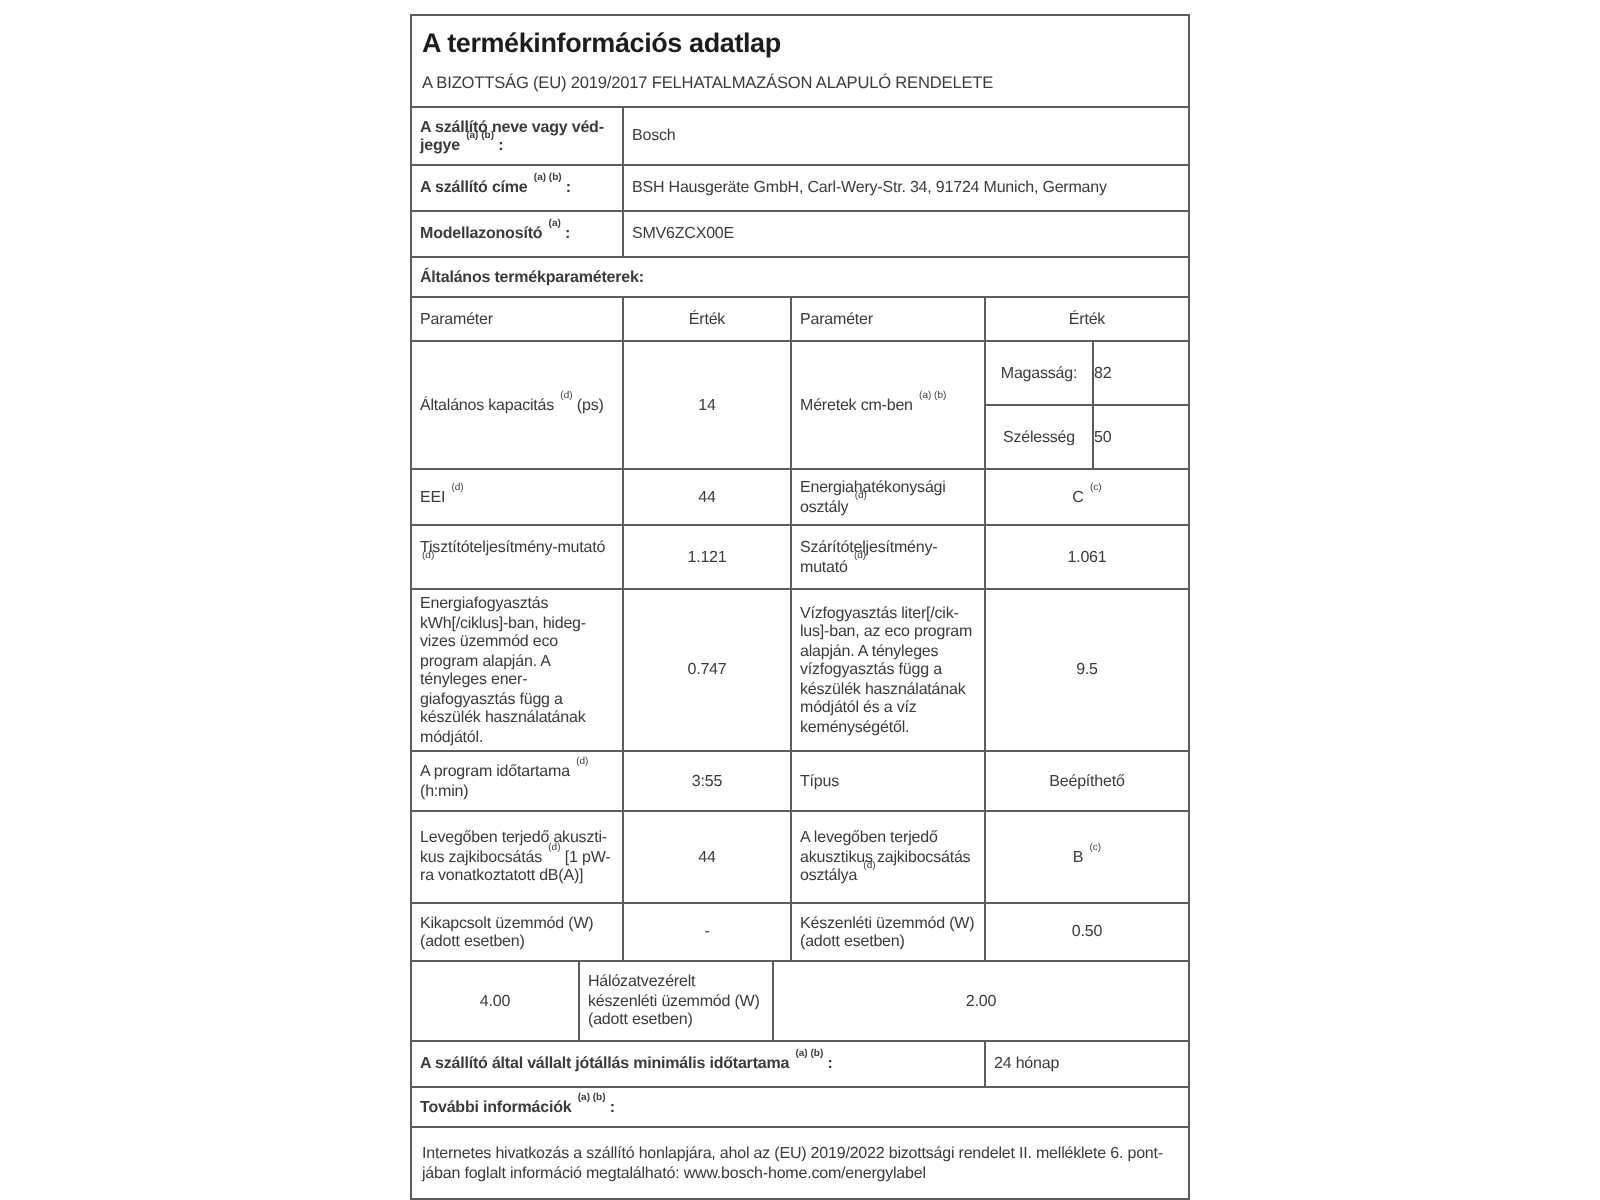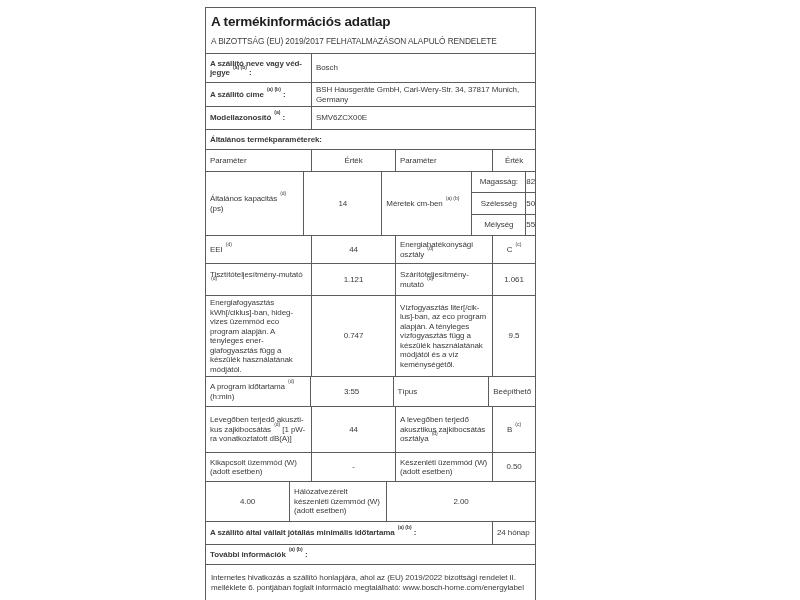"A termékinformációs adatlap" .fiche { width: 331px -> 390px }
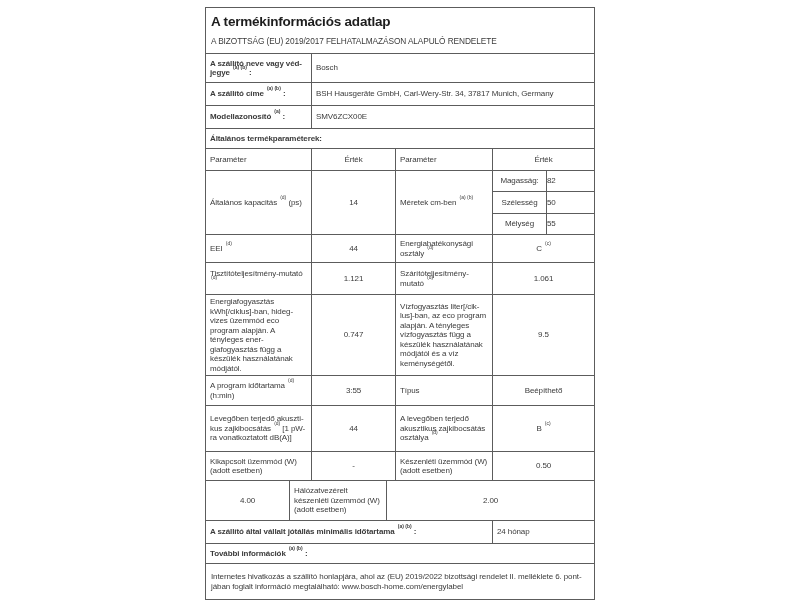"BSH Hausgeräte GmbH, Carl-Wery-Str. 34," span.txt { text: 37817 -> 91724 }
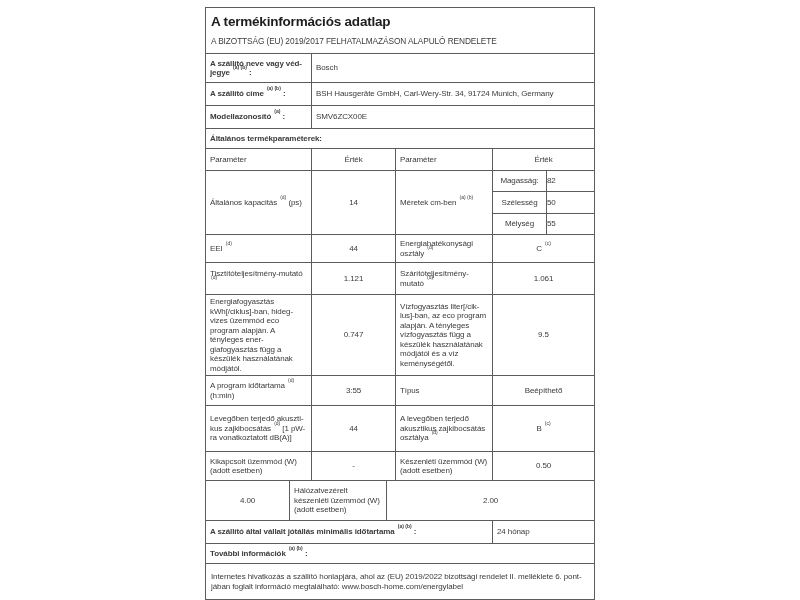"Mélység" div.dim-row { html: <div> <div> <span>Mélység</span> </div> <div> <span>55</span> </div> </div> -> none }
